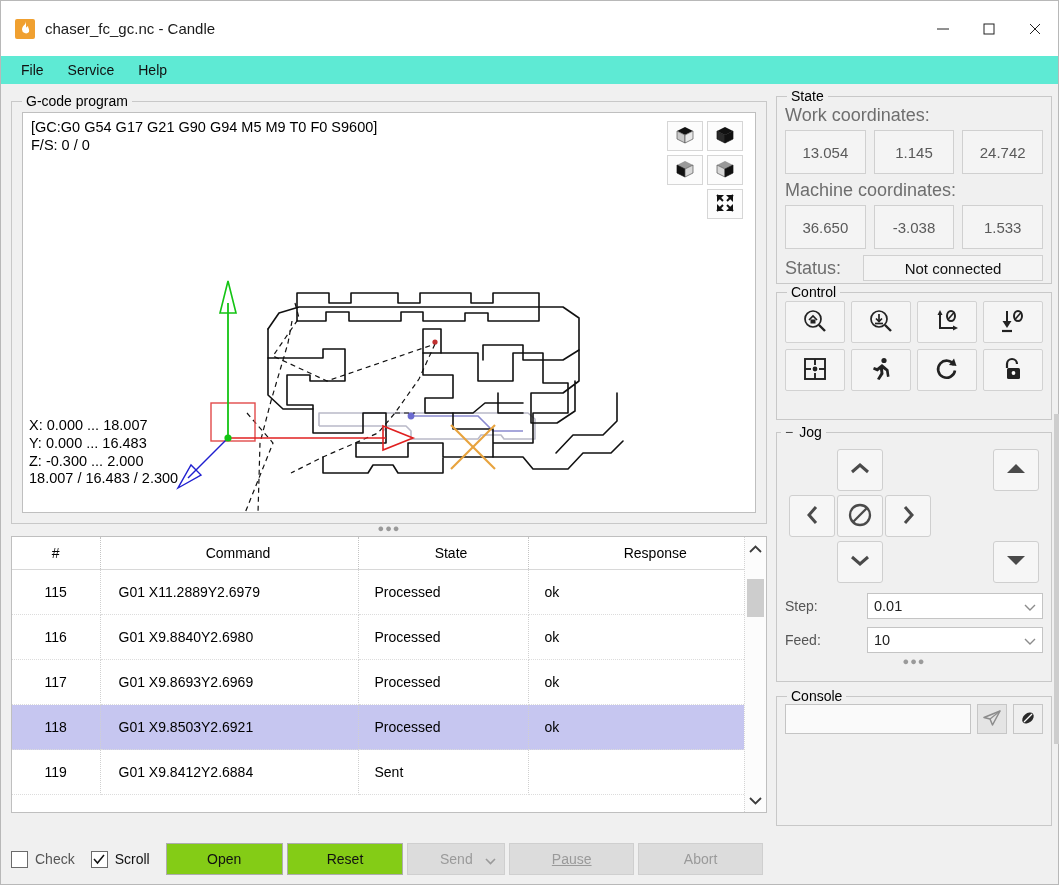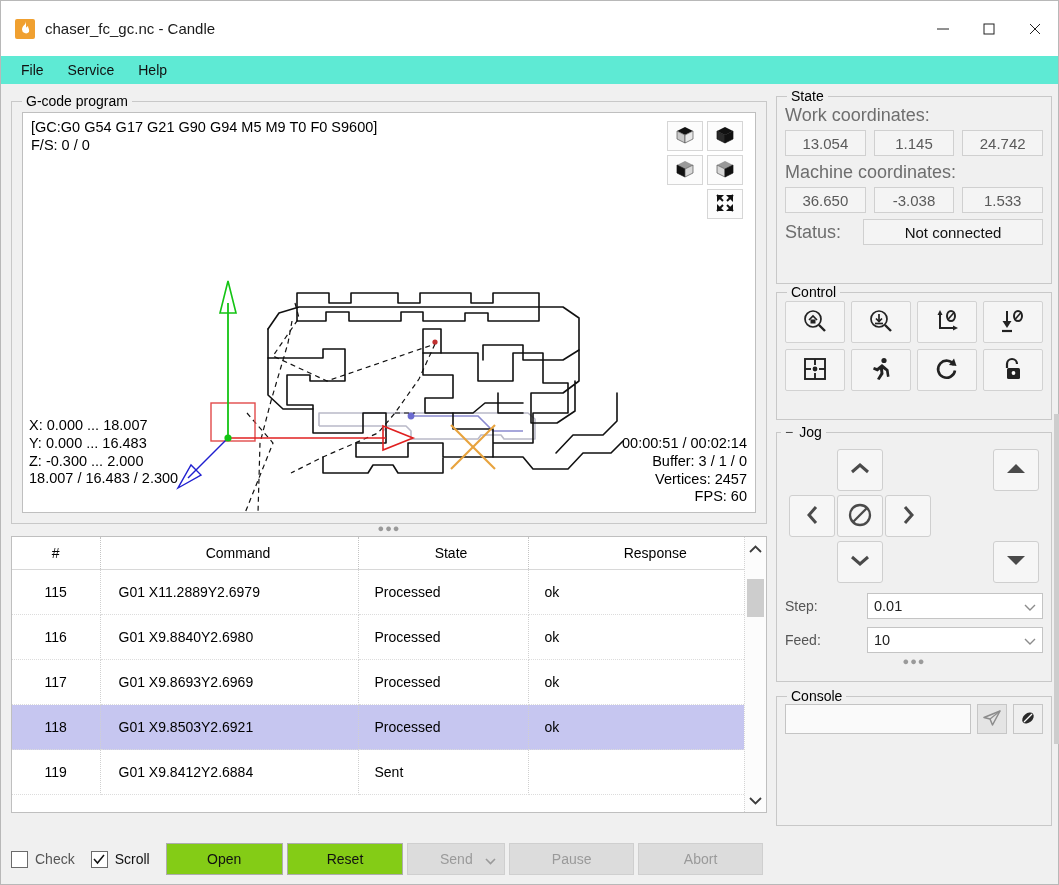"13.054" .coordfield { height: 26px -> 44px }
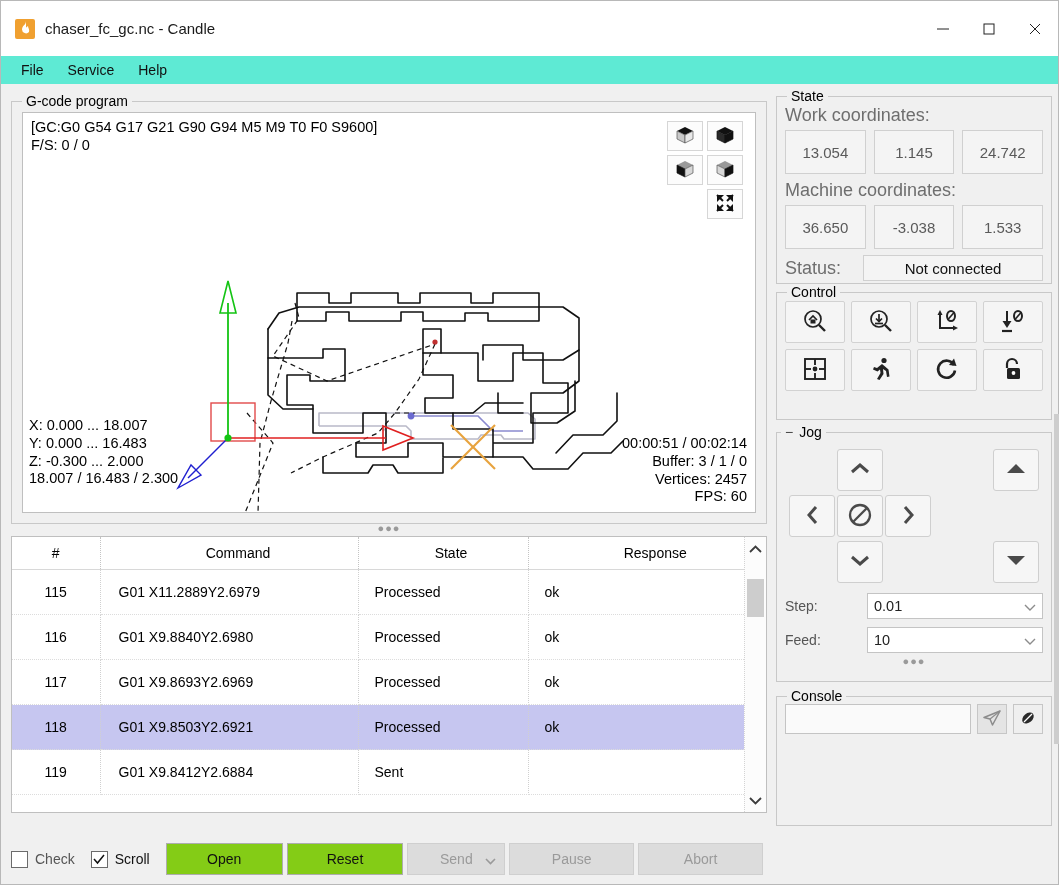"00:00:51 / 00:02:14" div.vtext { html: <div>00:00:51 / 00:02:14 Buffer: 3 / 1 / 0 Vertices: 2457 FPS: 60</div> -> none }
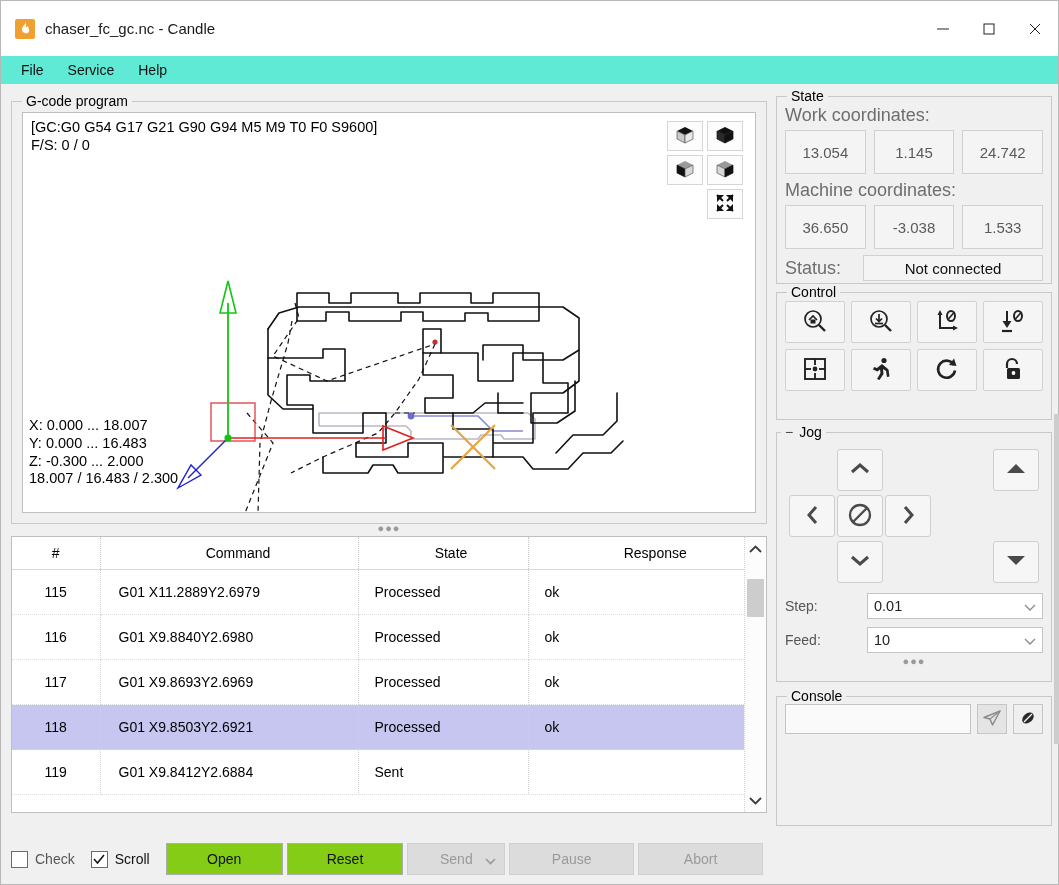"Pause" .btn.pause { text-decoration: none -> underline }
